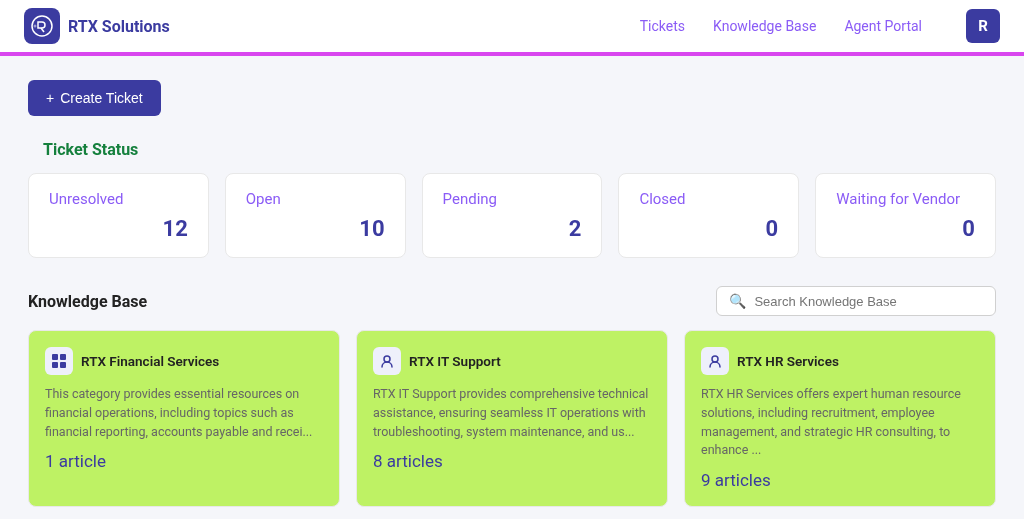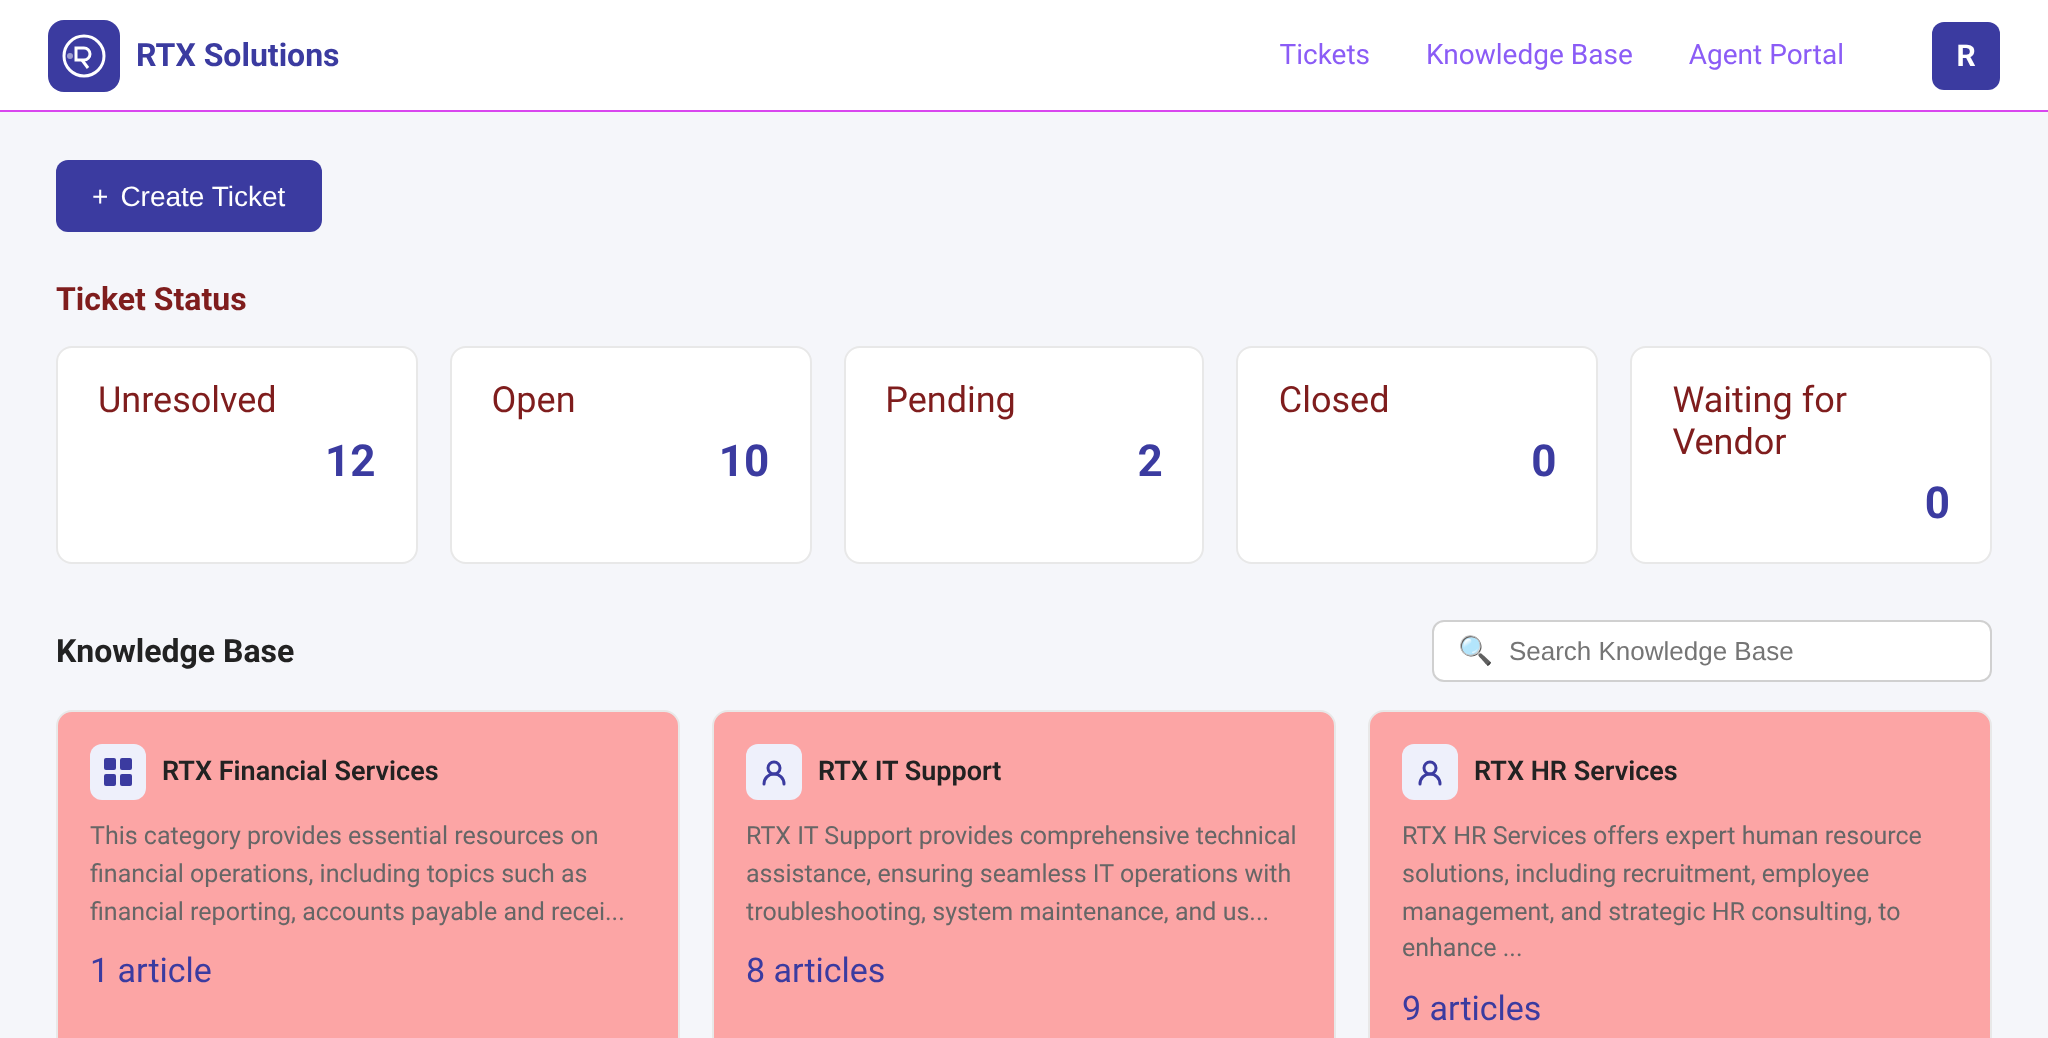"RTX Solutions" .header { border-bottom: 1px solid #d946ef -> 4px solid #d946ef }
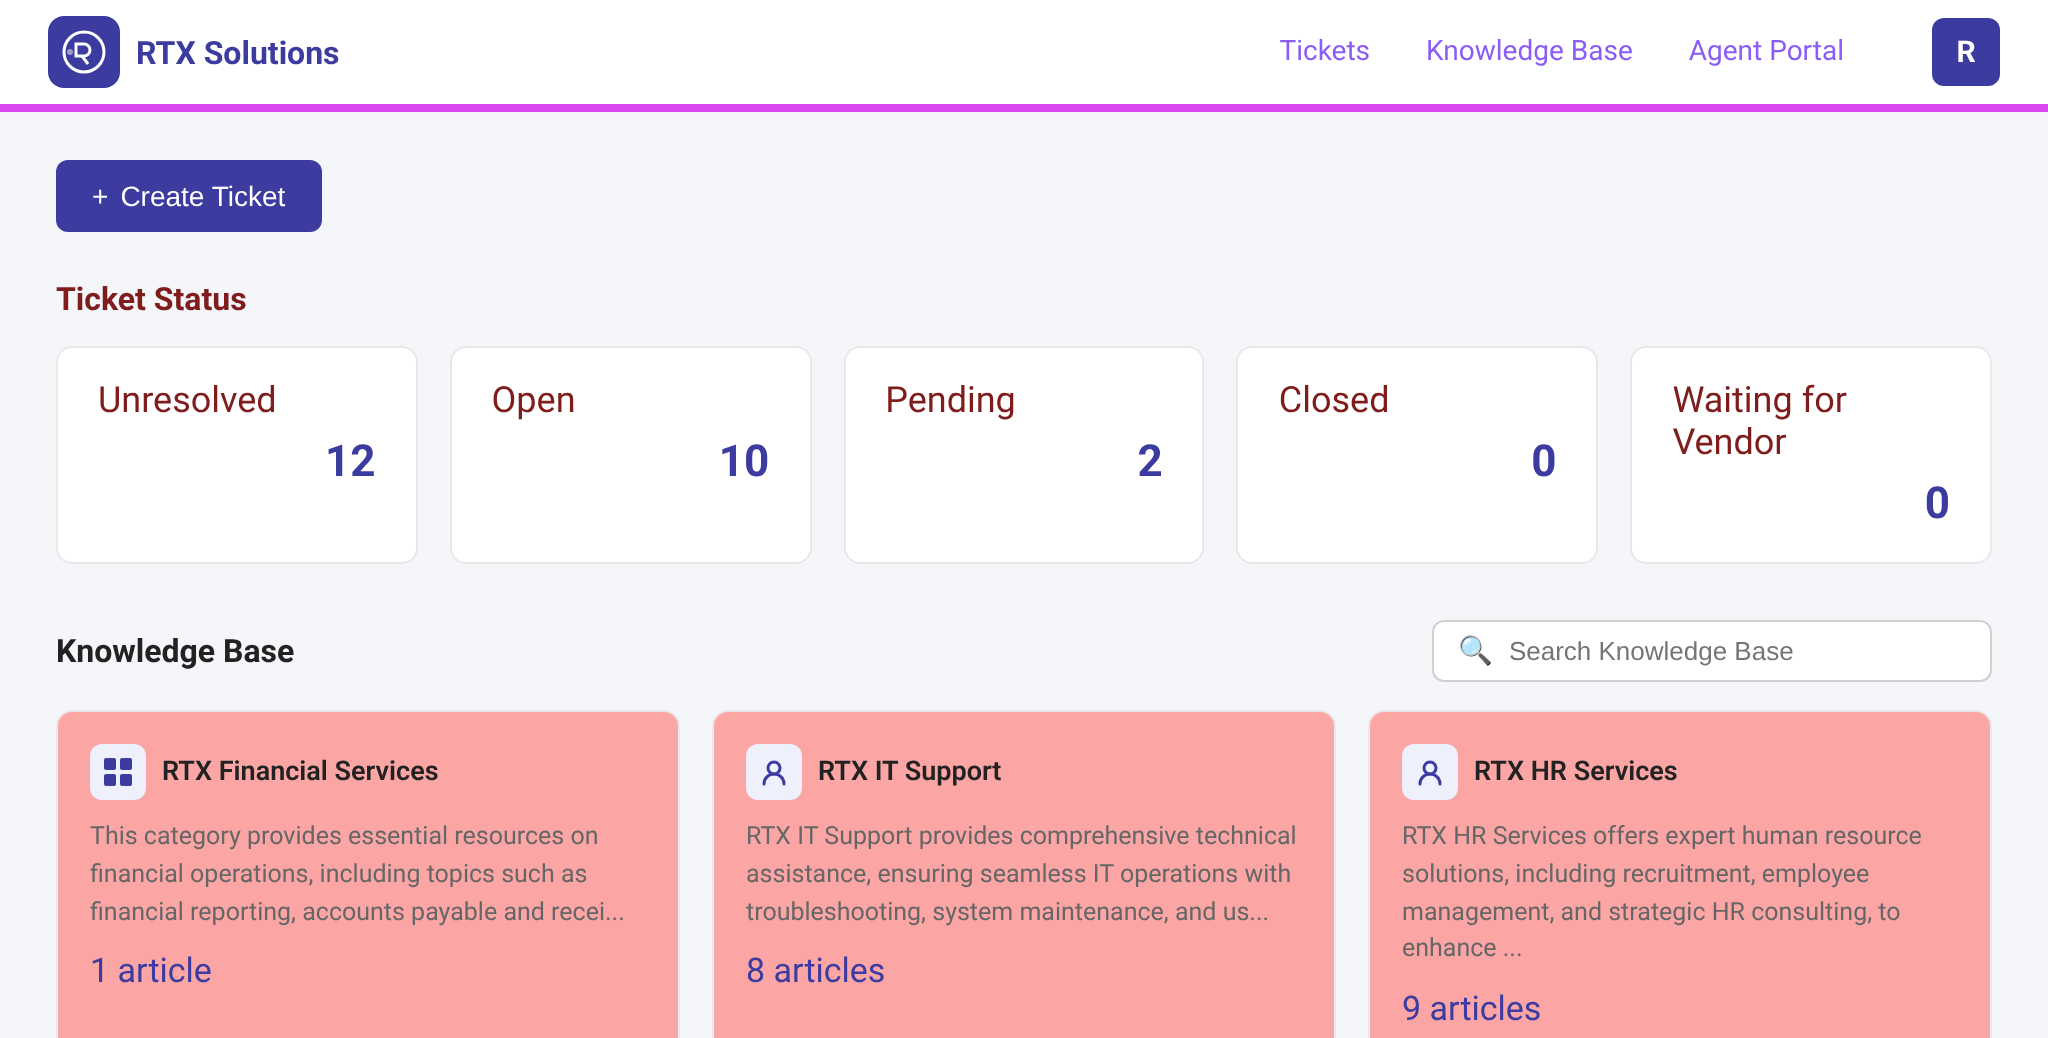"Ticket Status" .section-title { color: #7f1d1d -> #15803d; margin-left: none -> 15px }
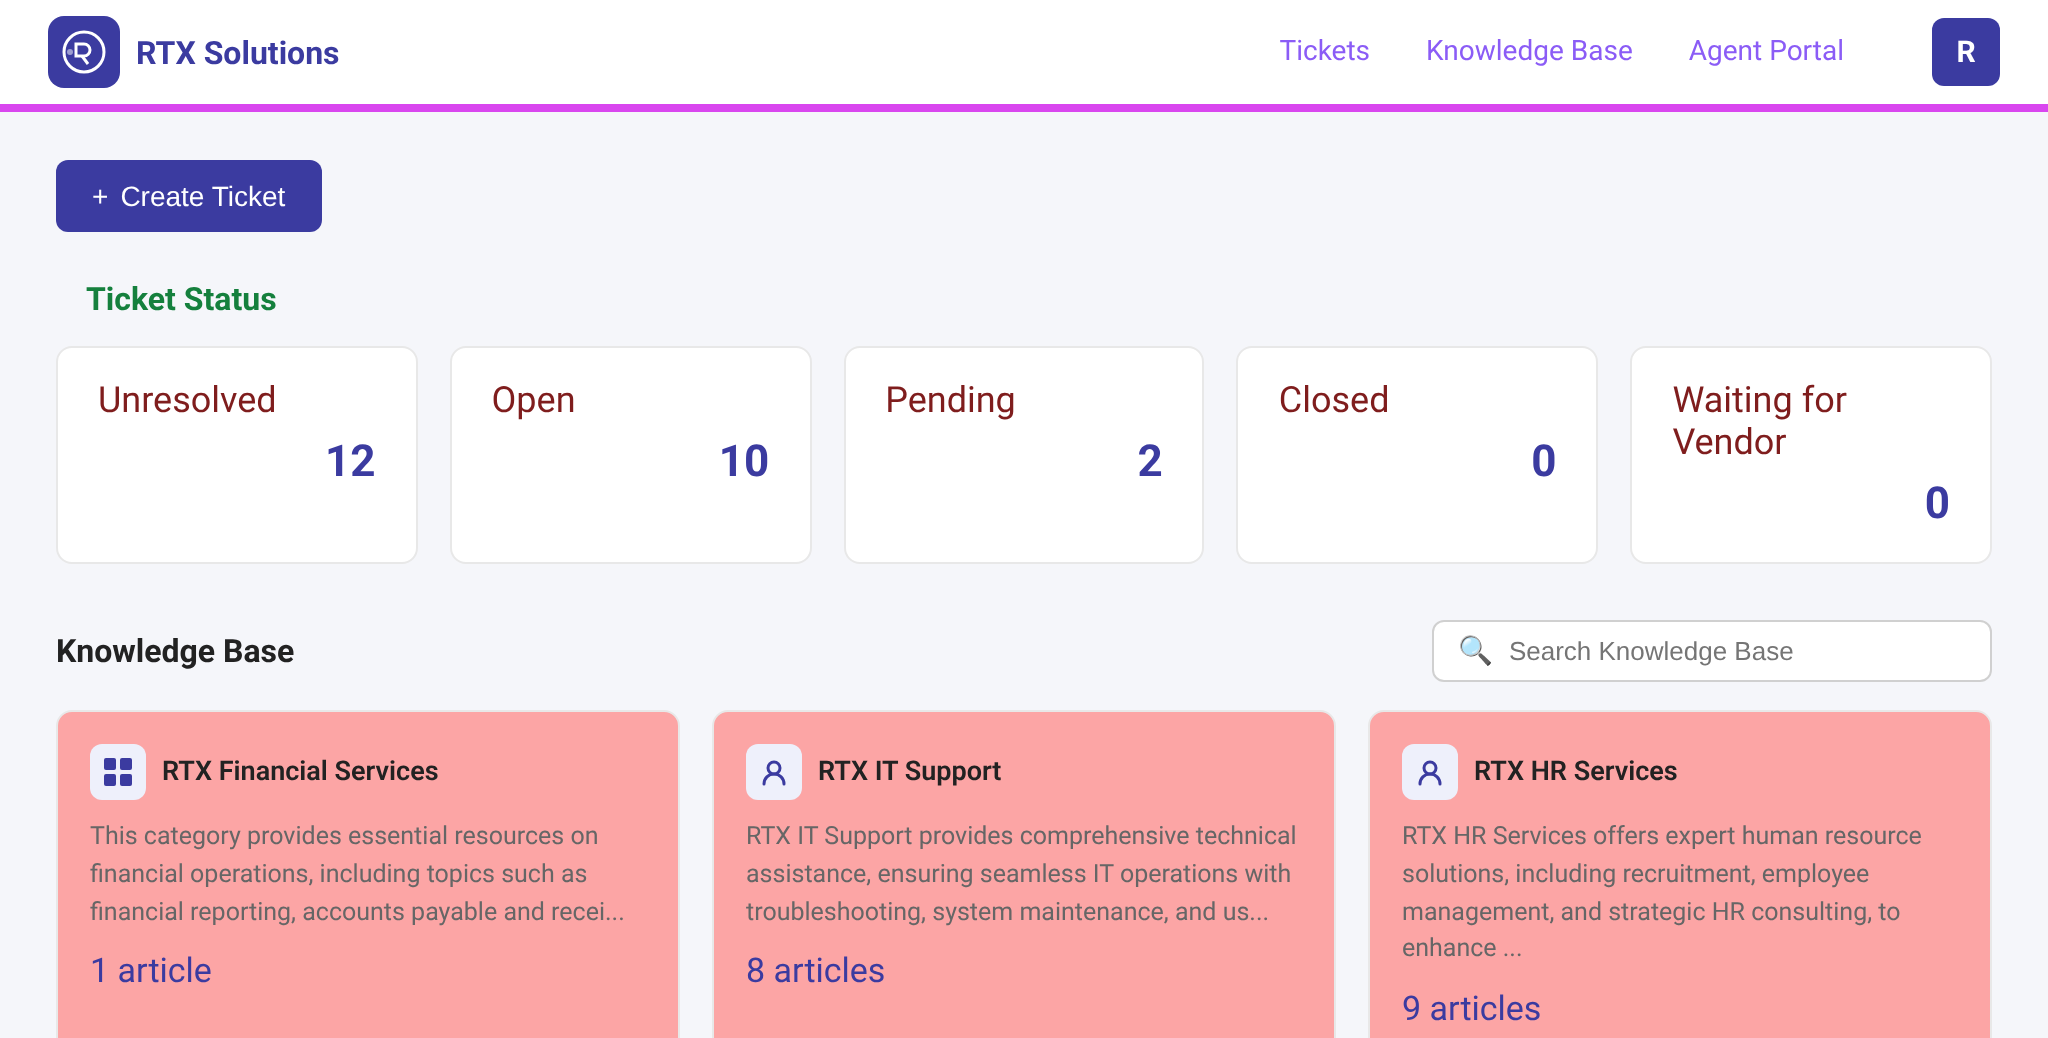"Unresolved" .status-card-label { color: #7f1d1d -> #8b5cf6; font-size: 18px -> 15px }
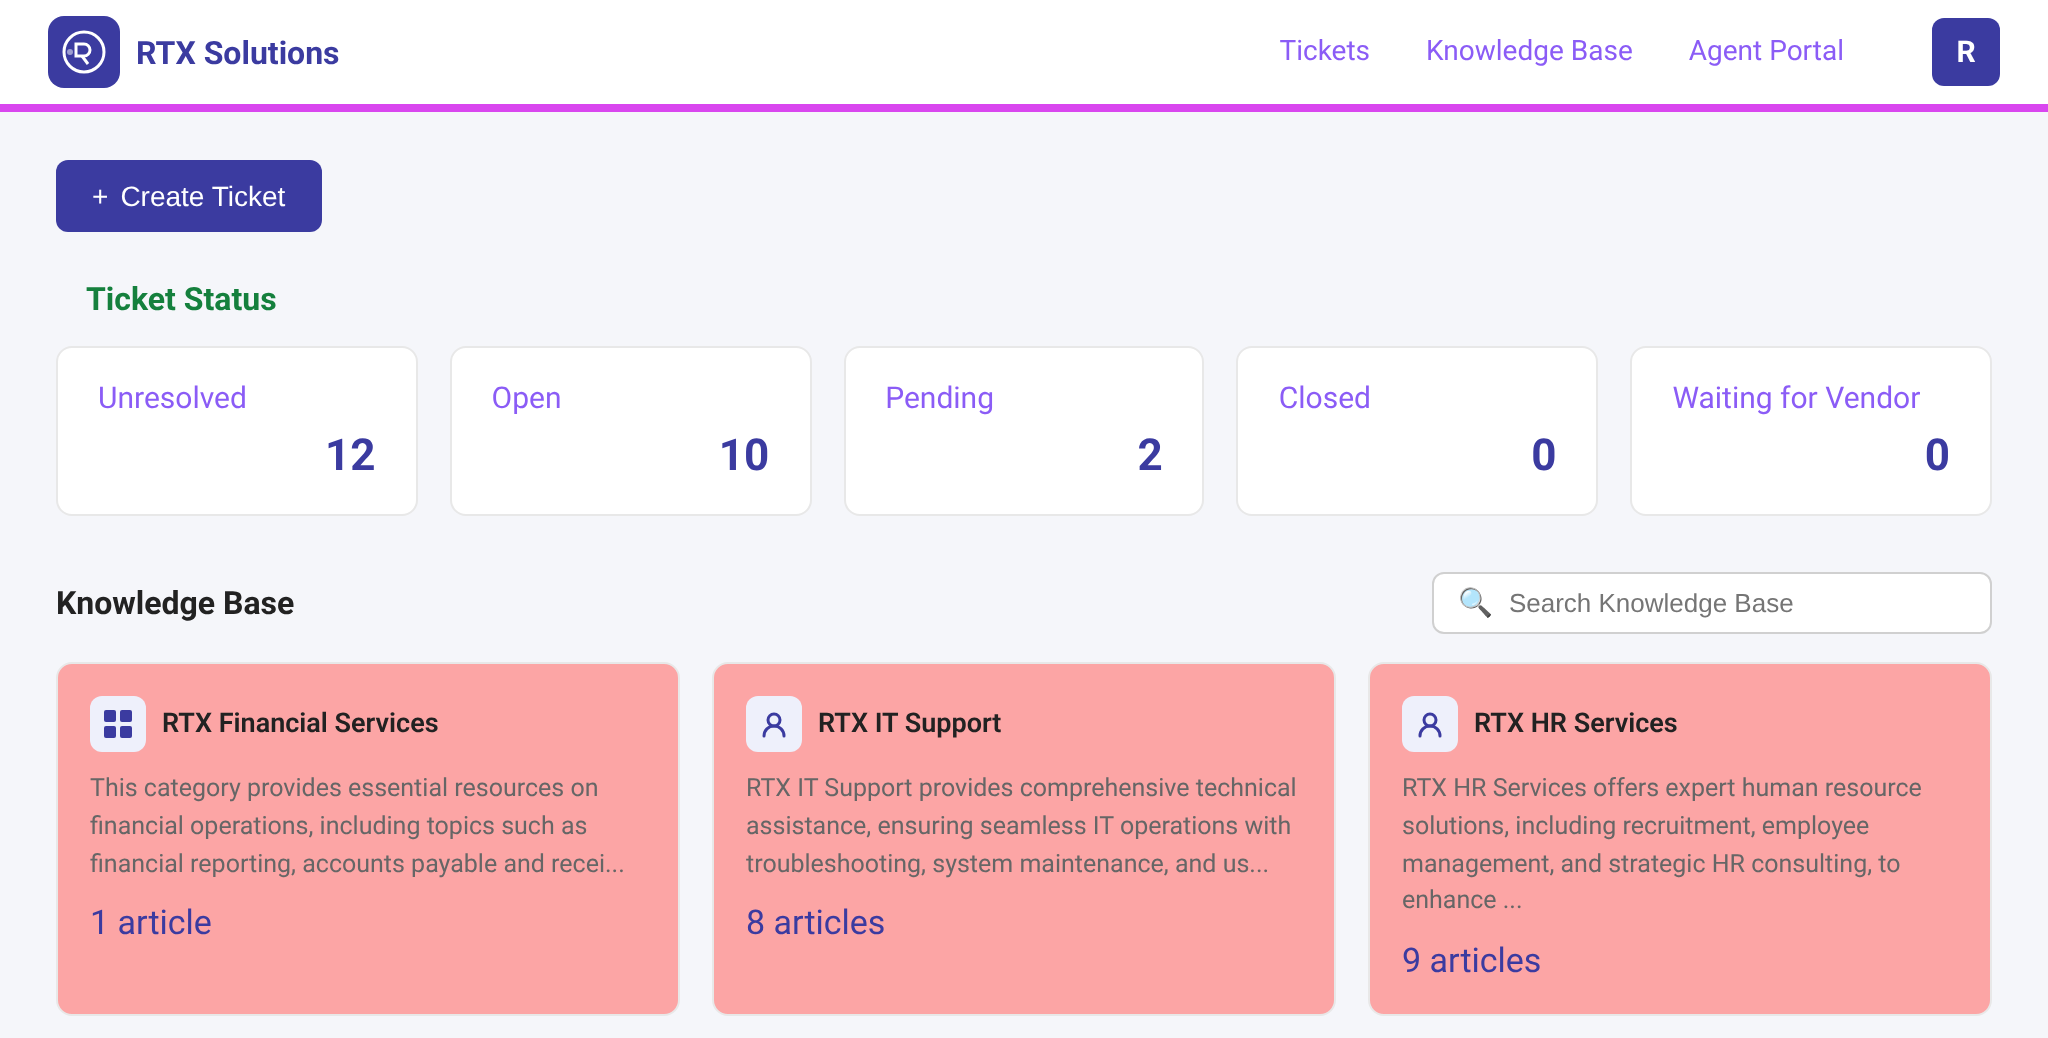"RTX Financial Services" .kb-card { background: #fca5a5 -> #bef264 }
